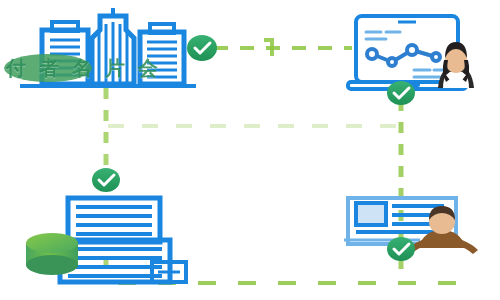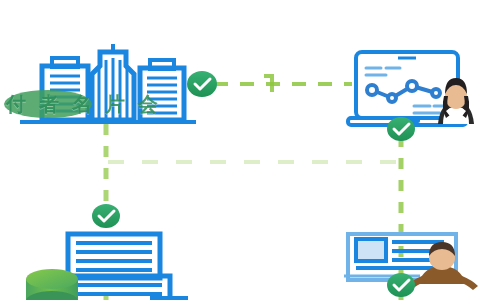"付 者 名 片 会" #stage { margin-top: 36px -> none }
